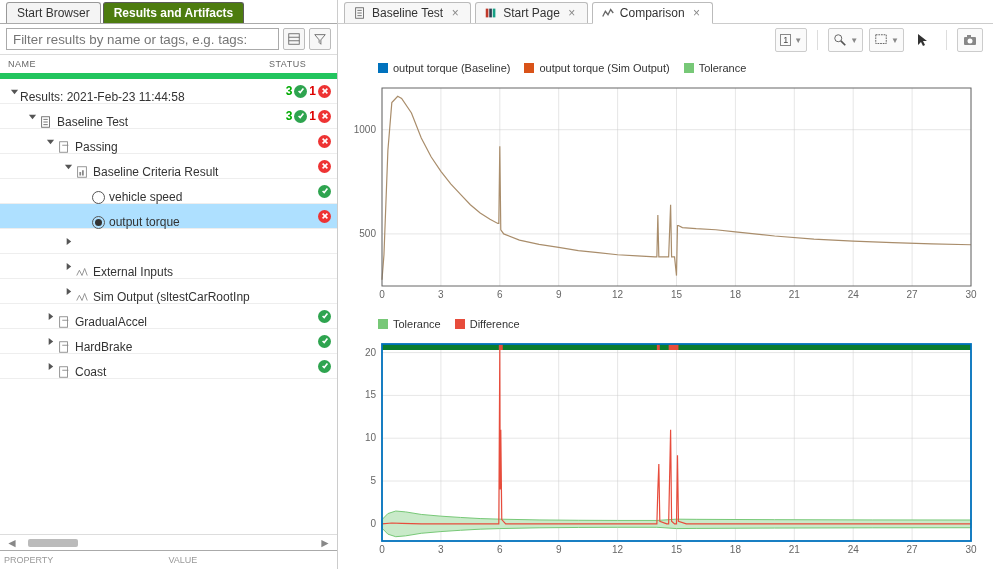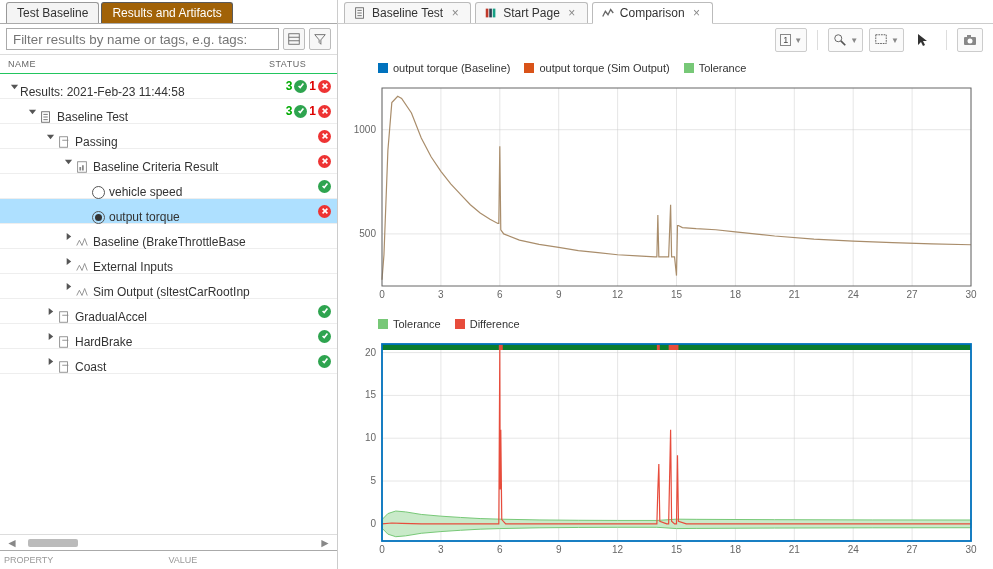"Test Baseline" span { text: Test Baseline -> Start Browser }
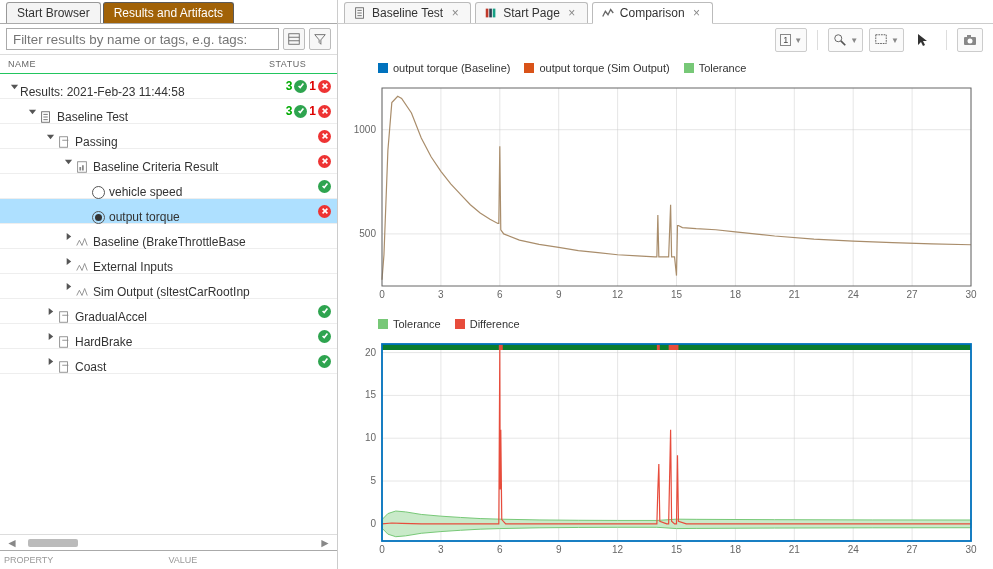"Results and Artifacts" .lefttab.active { background: #a16207 -> #4d7c0f; font-weight: none -> bold }
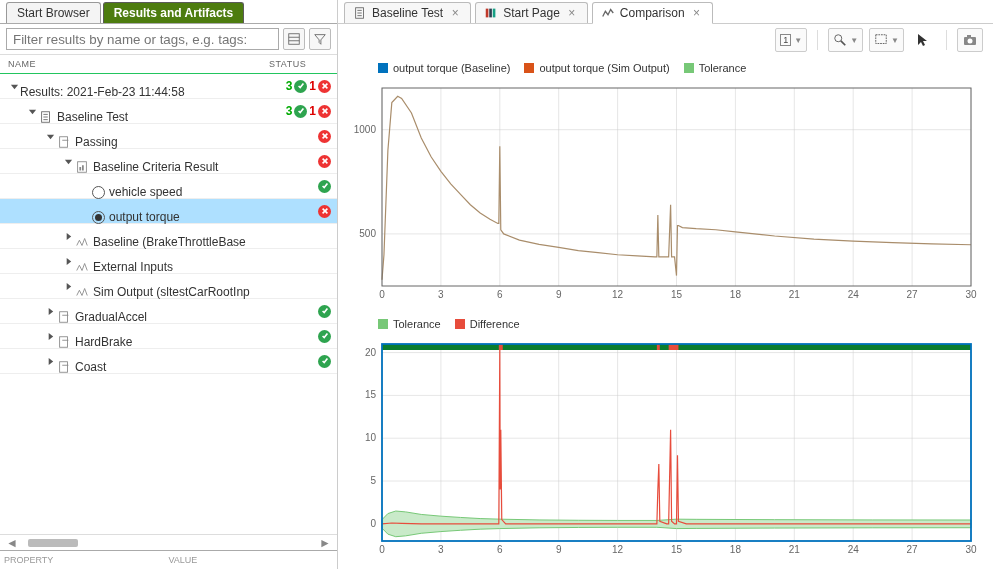"NAME" .colshdr { border-bottom: 1px solid #22c55e -> 6px solid #22c55e }
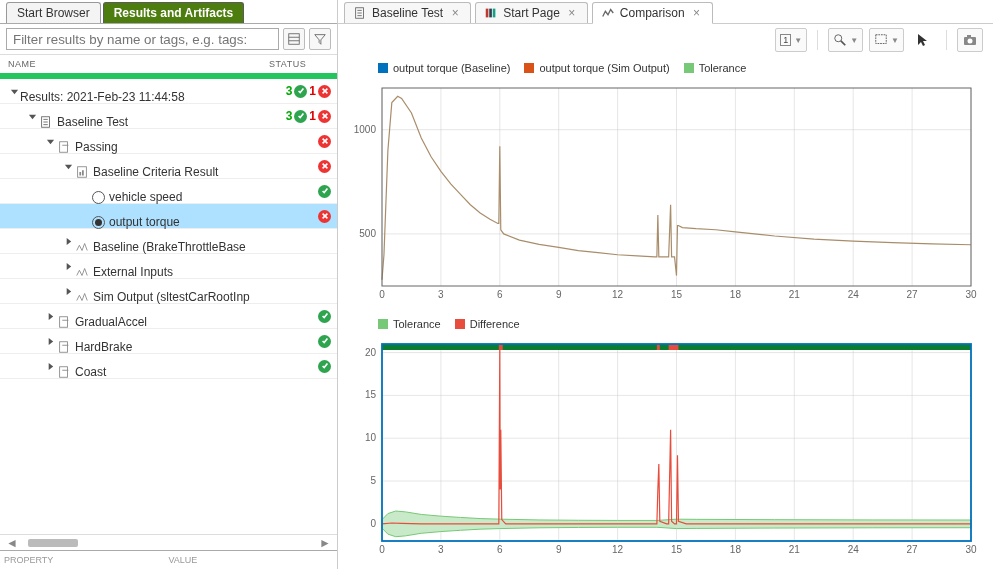"Baseline (BrakeThrottleBase" span.namewrap { html: <span> <span> <svg> <path></path> </svg> </span> <span>Baseline (BrakeThrottleBase</span> </span> -> none }
